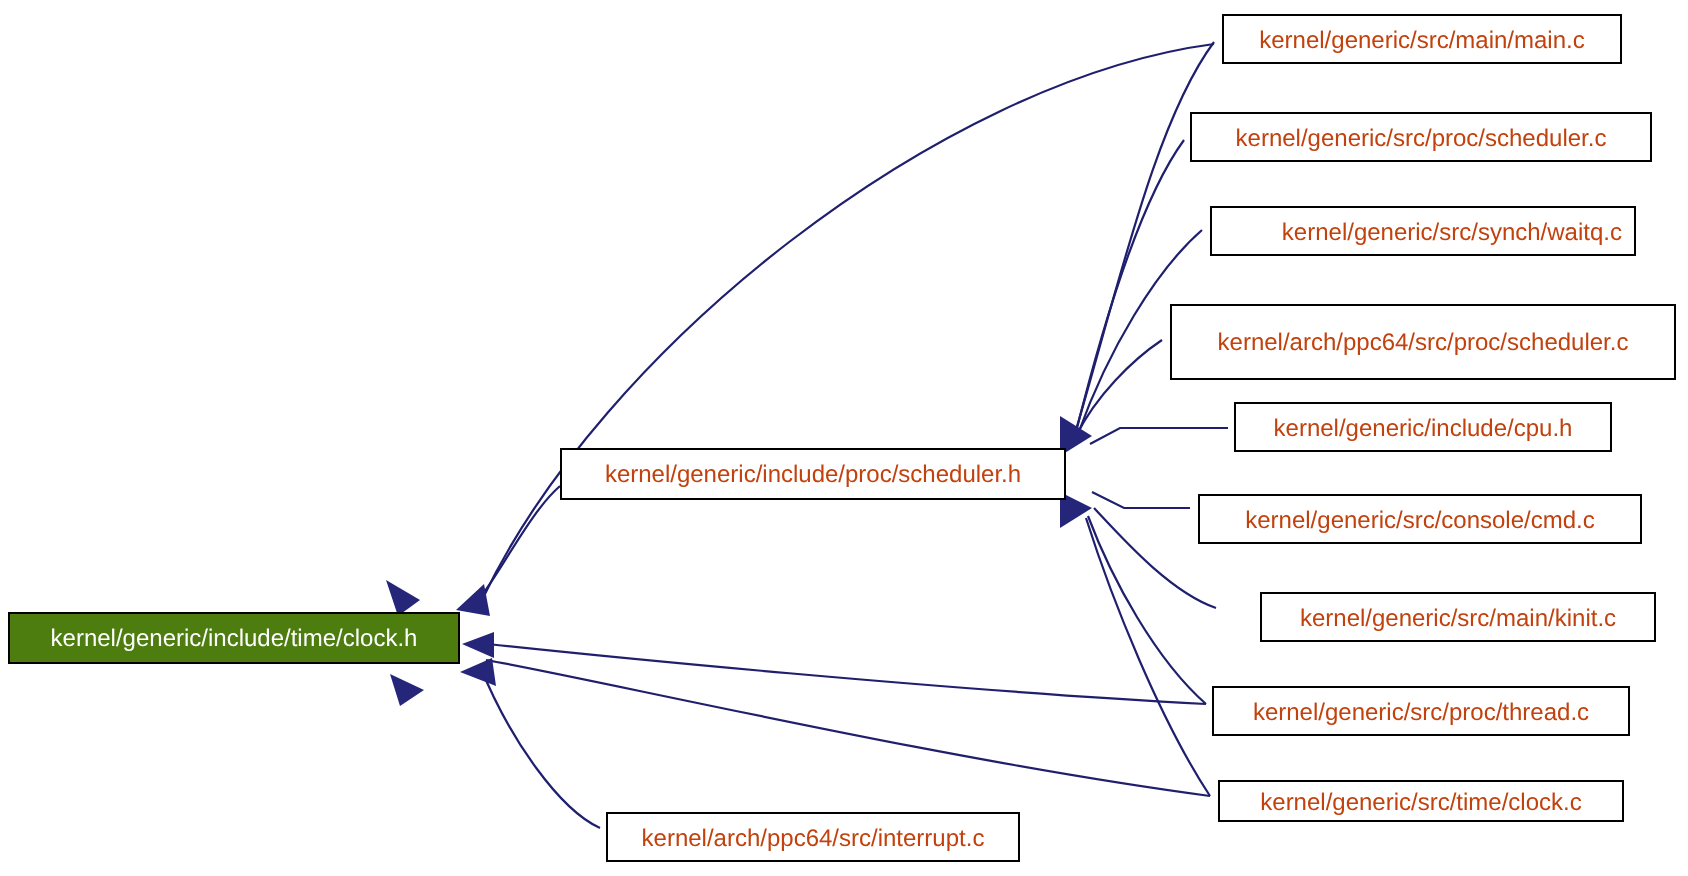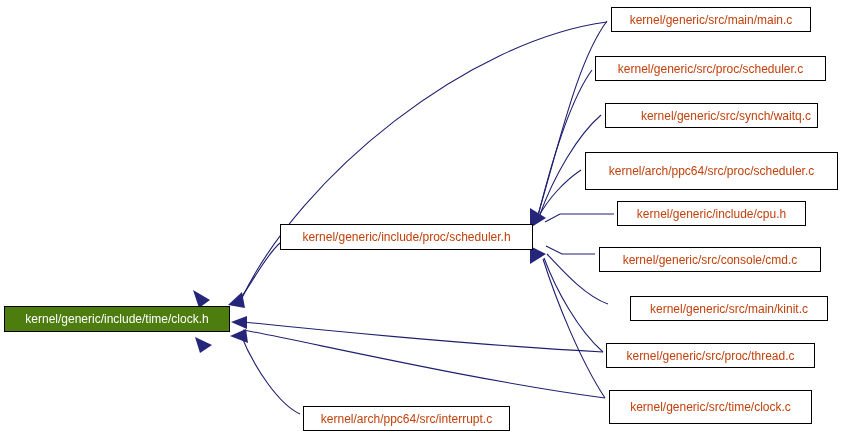"kernel/generic/src/time/clock.c" div.node { height: 34px -> 21px }
